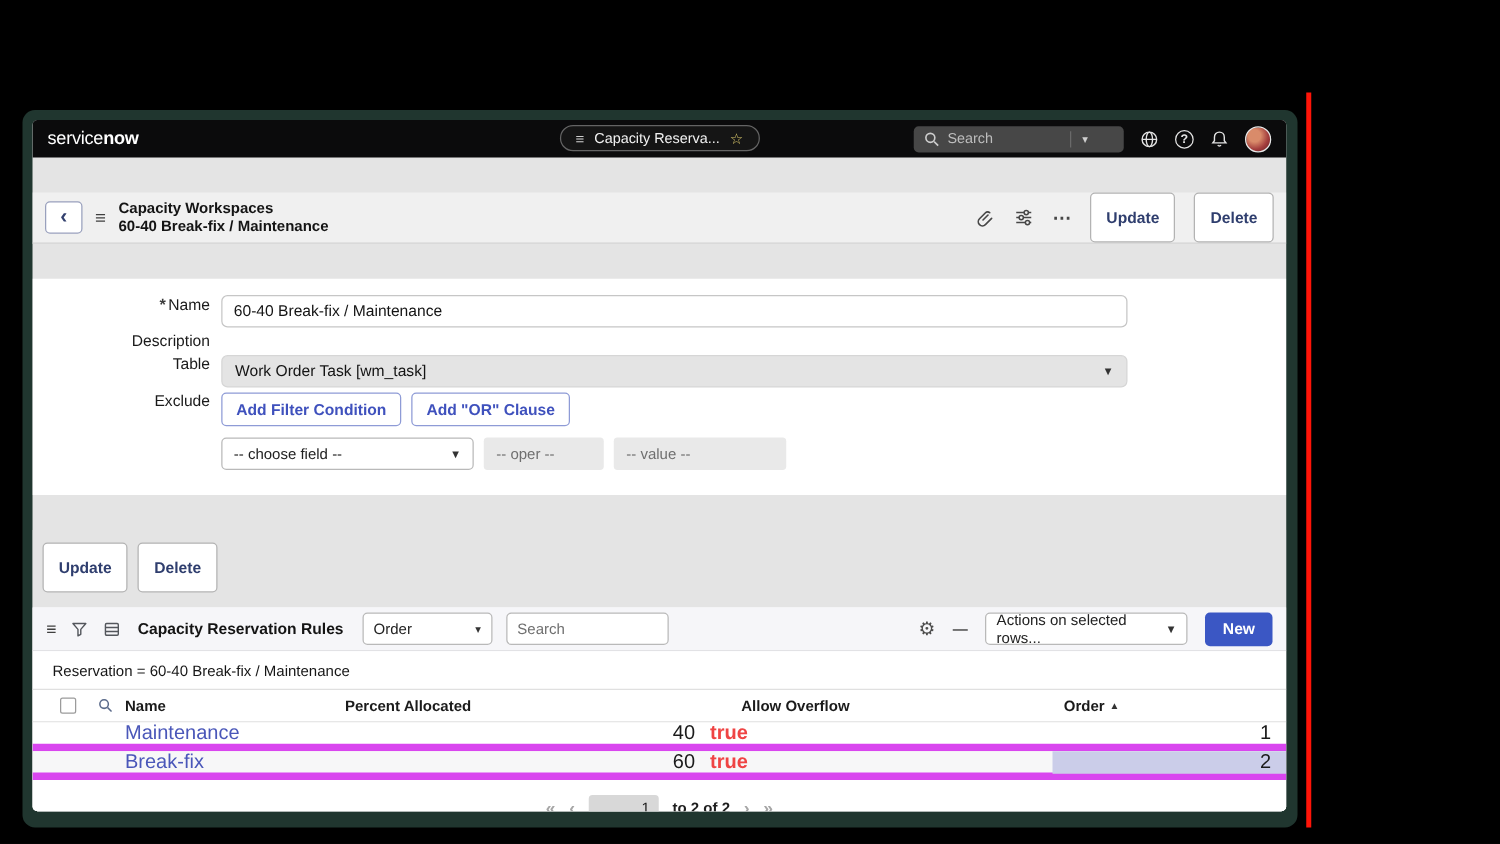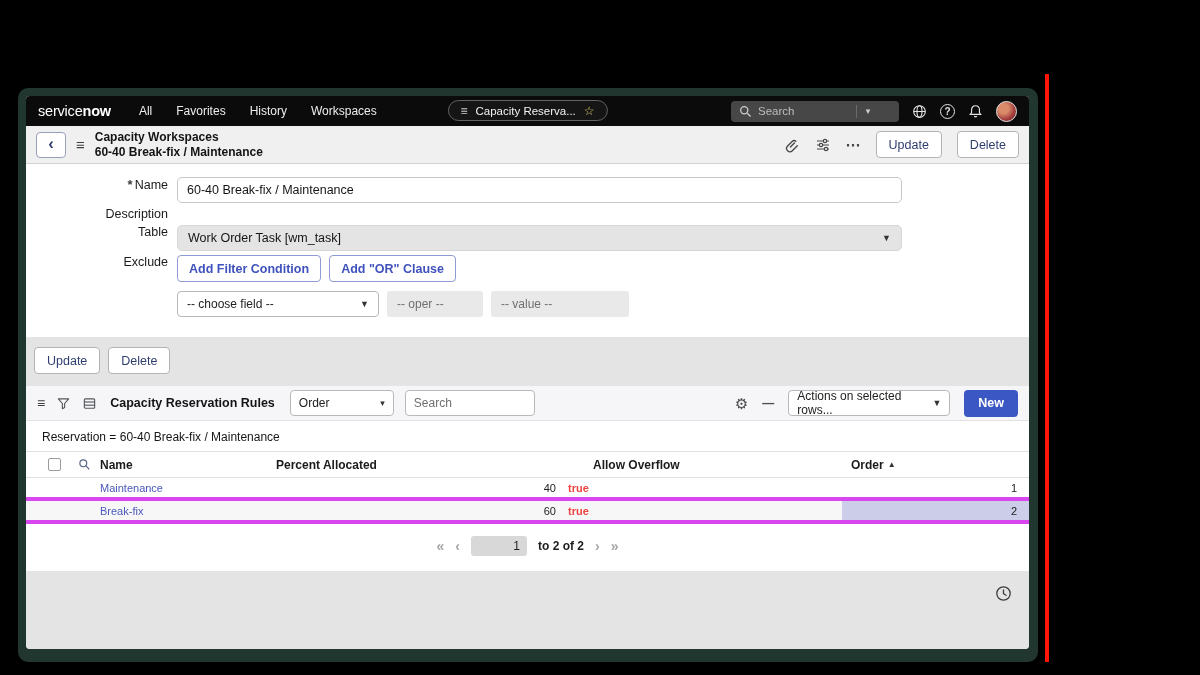"servicenow" .content { gap: none -> 28px }
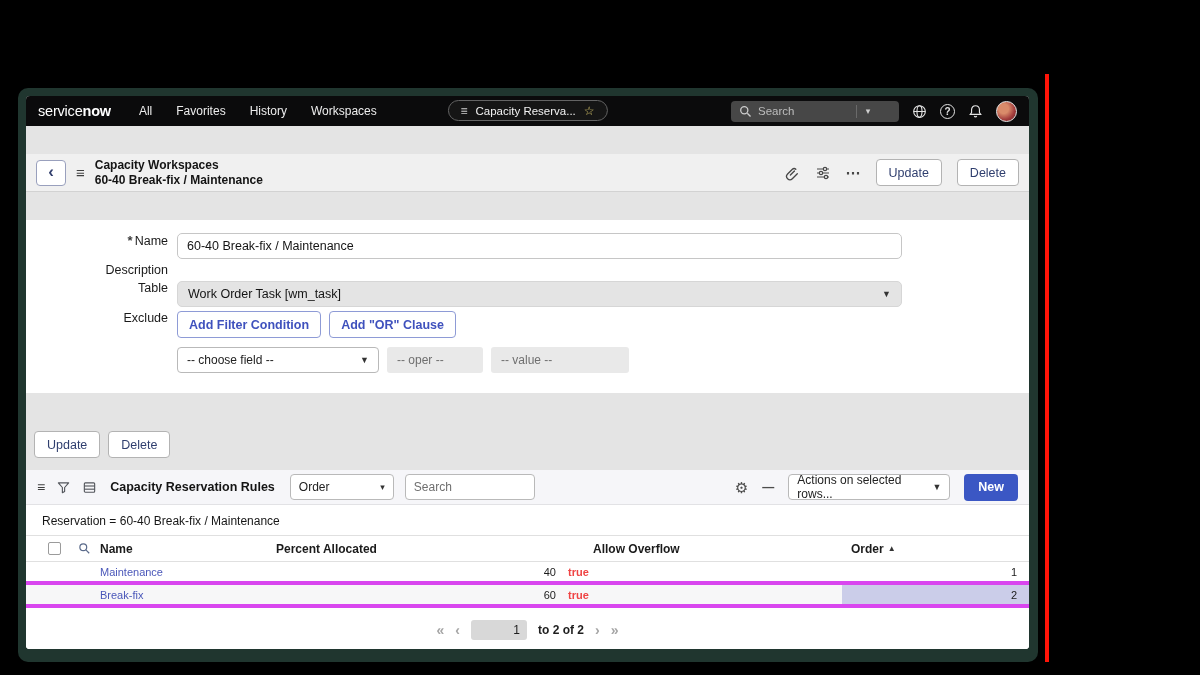"All" div.nav-links { html: <div> <span>All</span> <span>Favorites</span> <span>History</span> <span>Workspaces</span> </div> -> none }
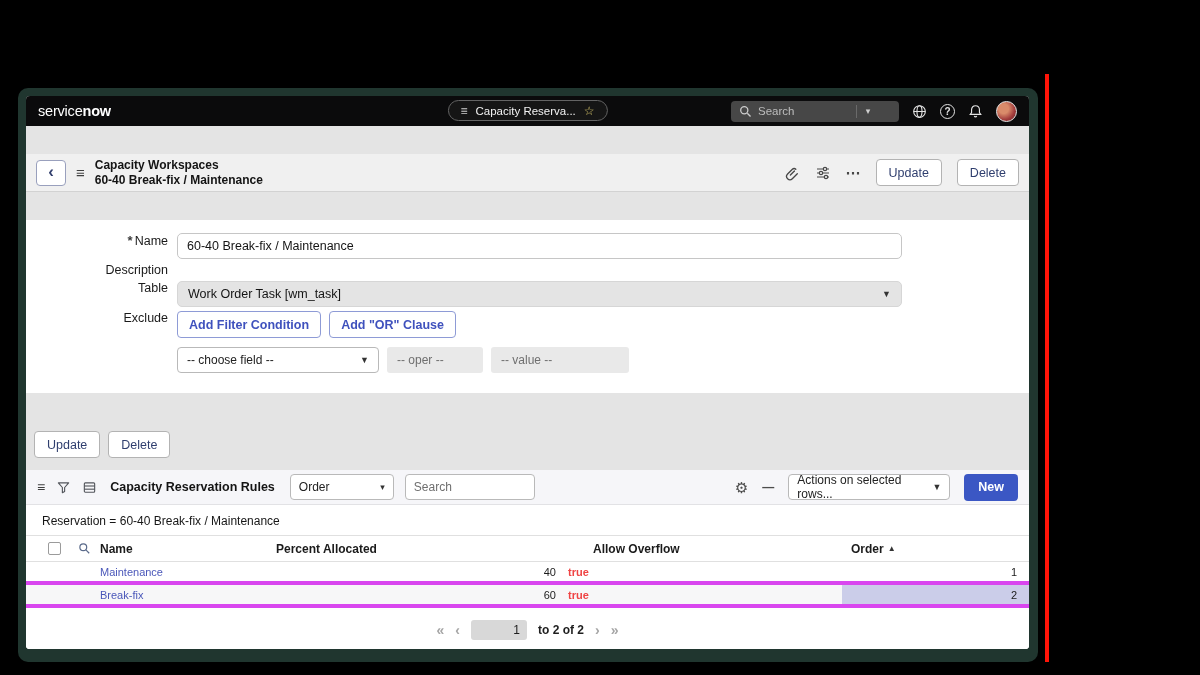"Update" .btn { font-weight: 400 -> 700; height: 27px -> 40px }
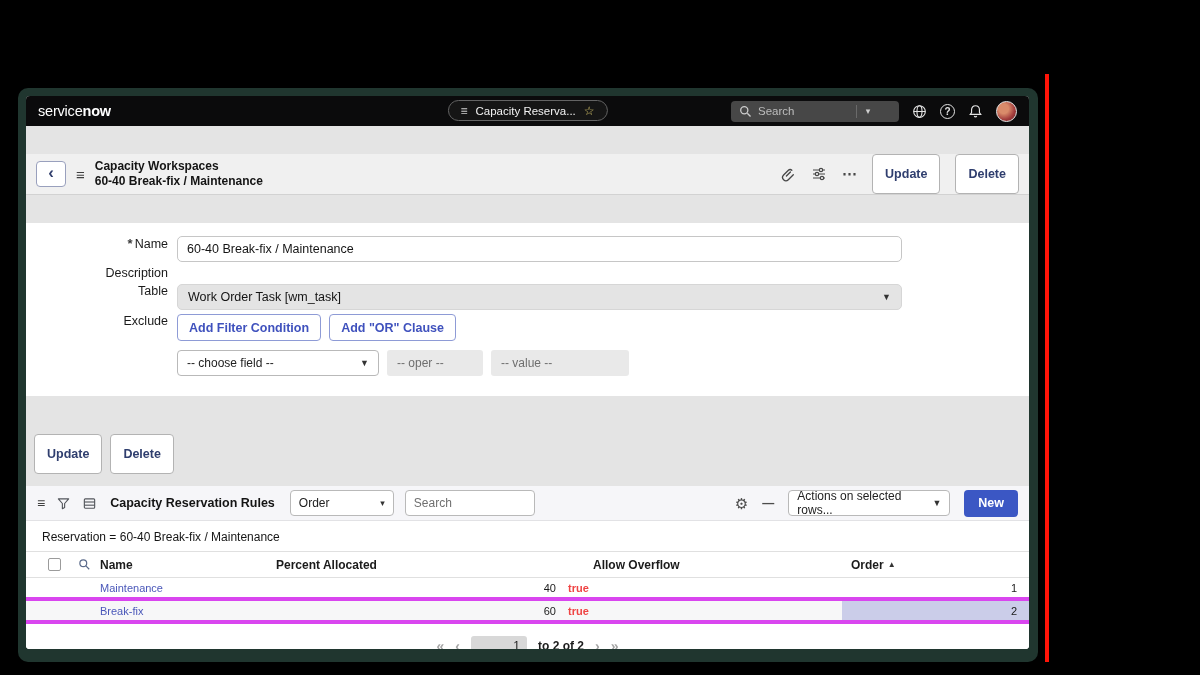"Maintenance" .drow { border-bottom: 4px solid #d946ef -> 6px solid #d946ef; font-size: 11px -> 16px }
